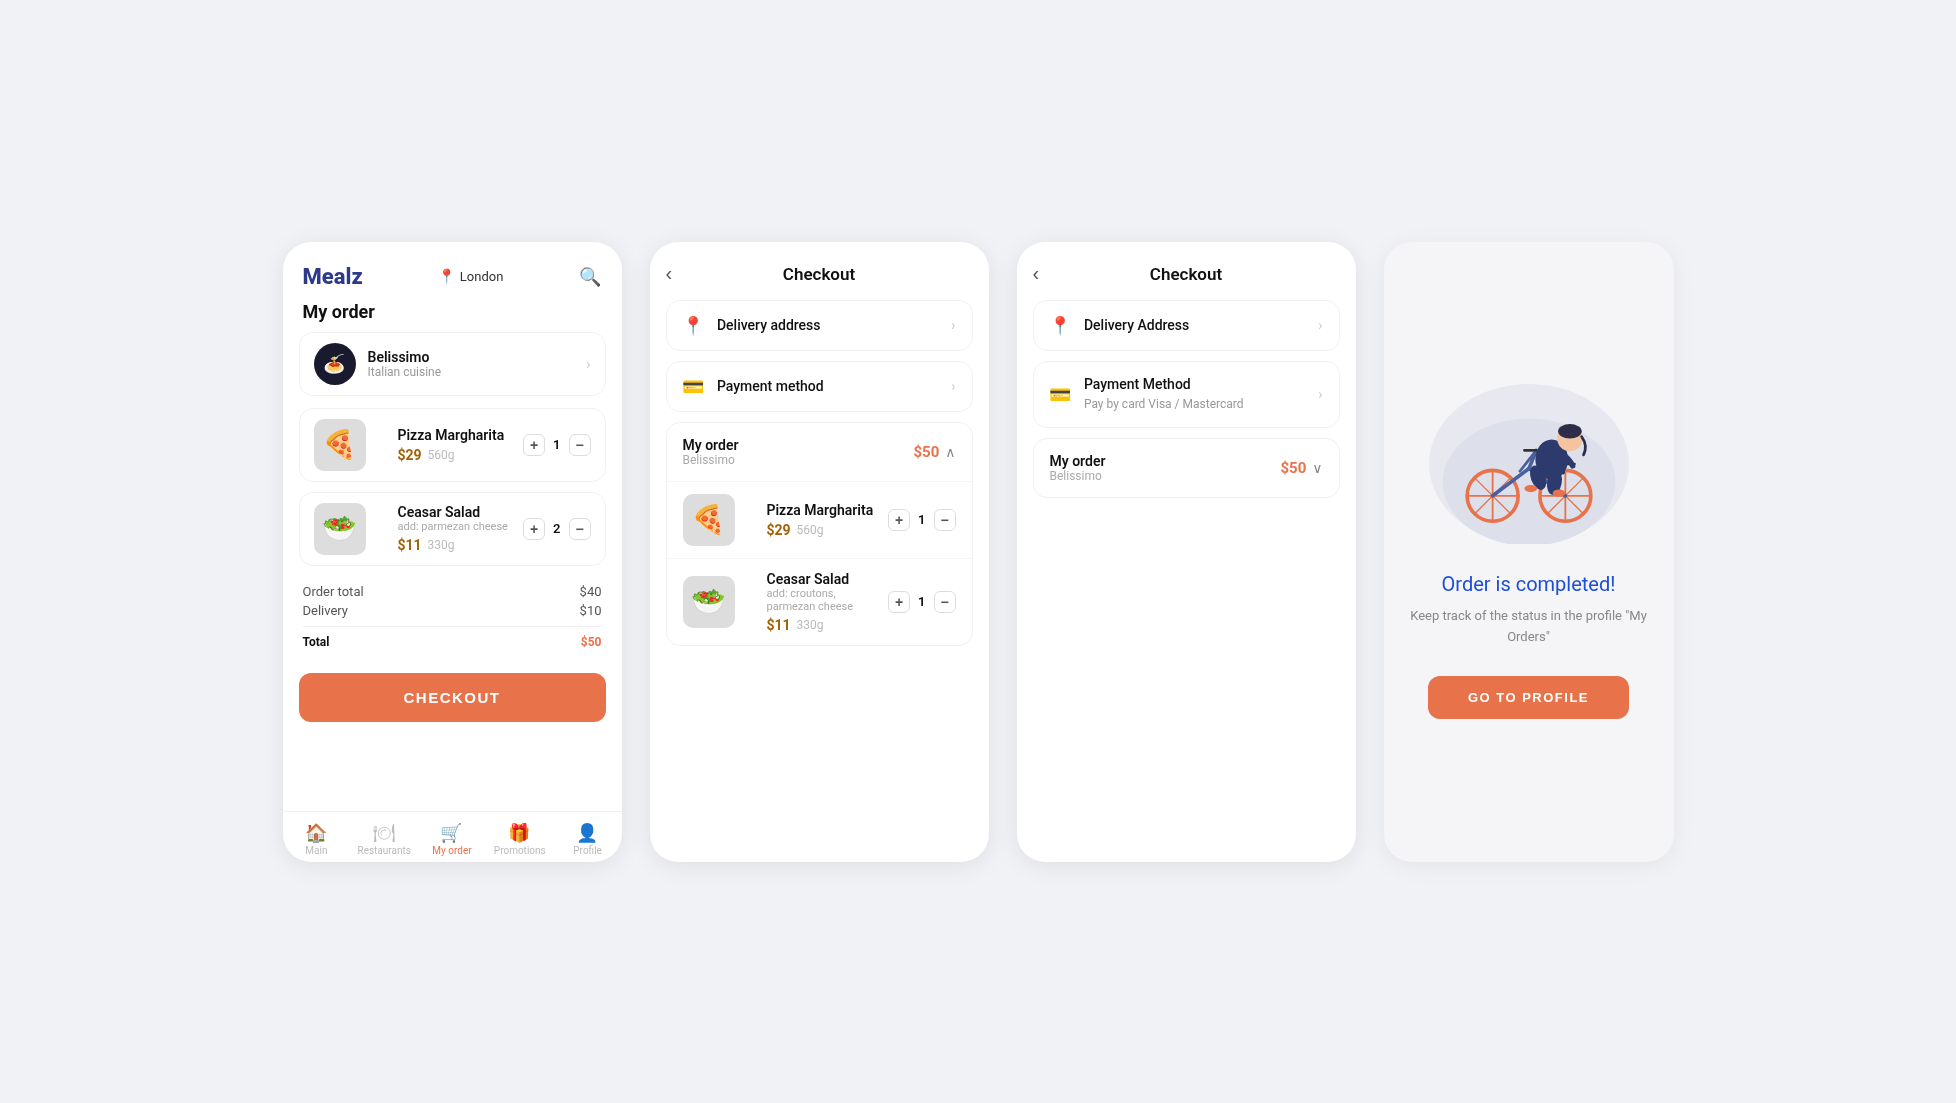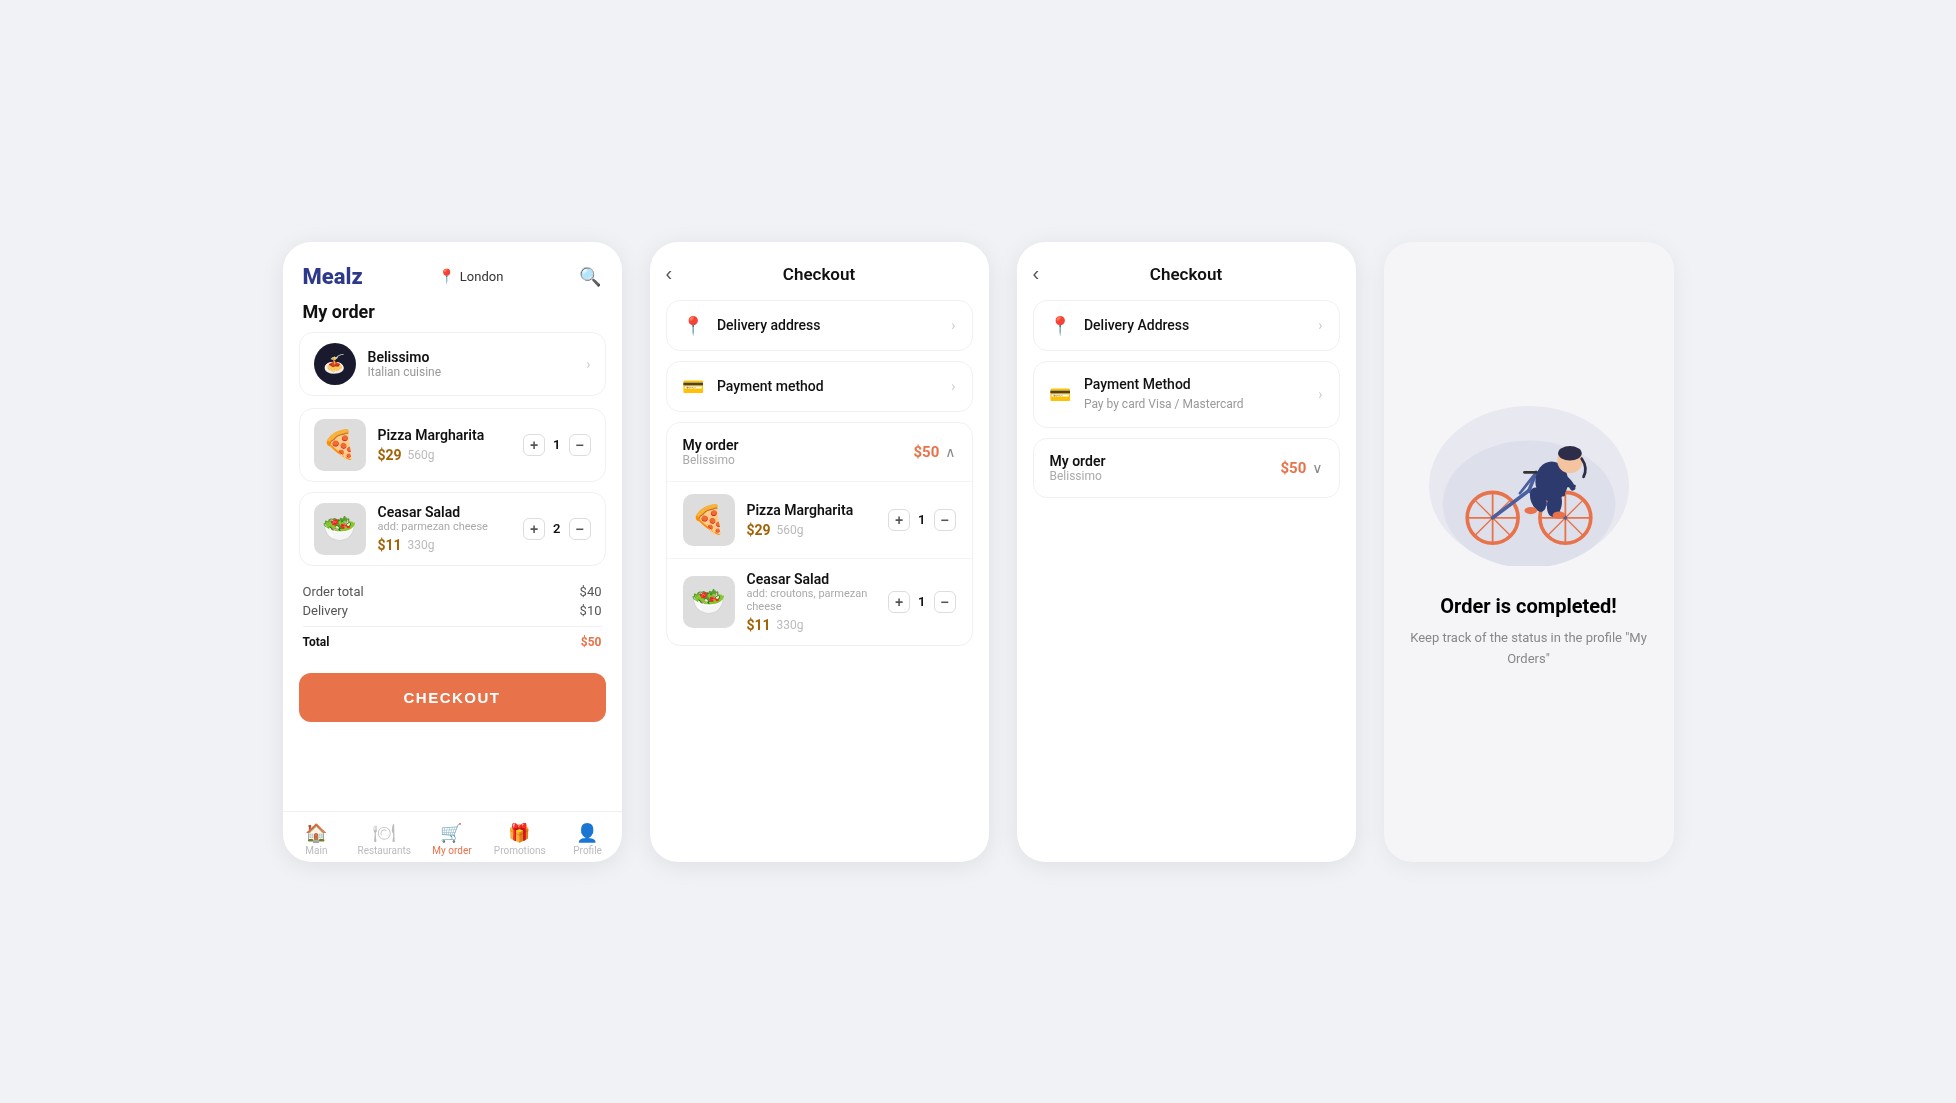"Pizza Margharita" .food-info { margin-left: none -> 20px }
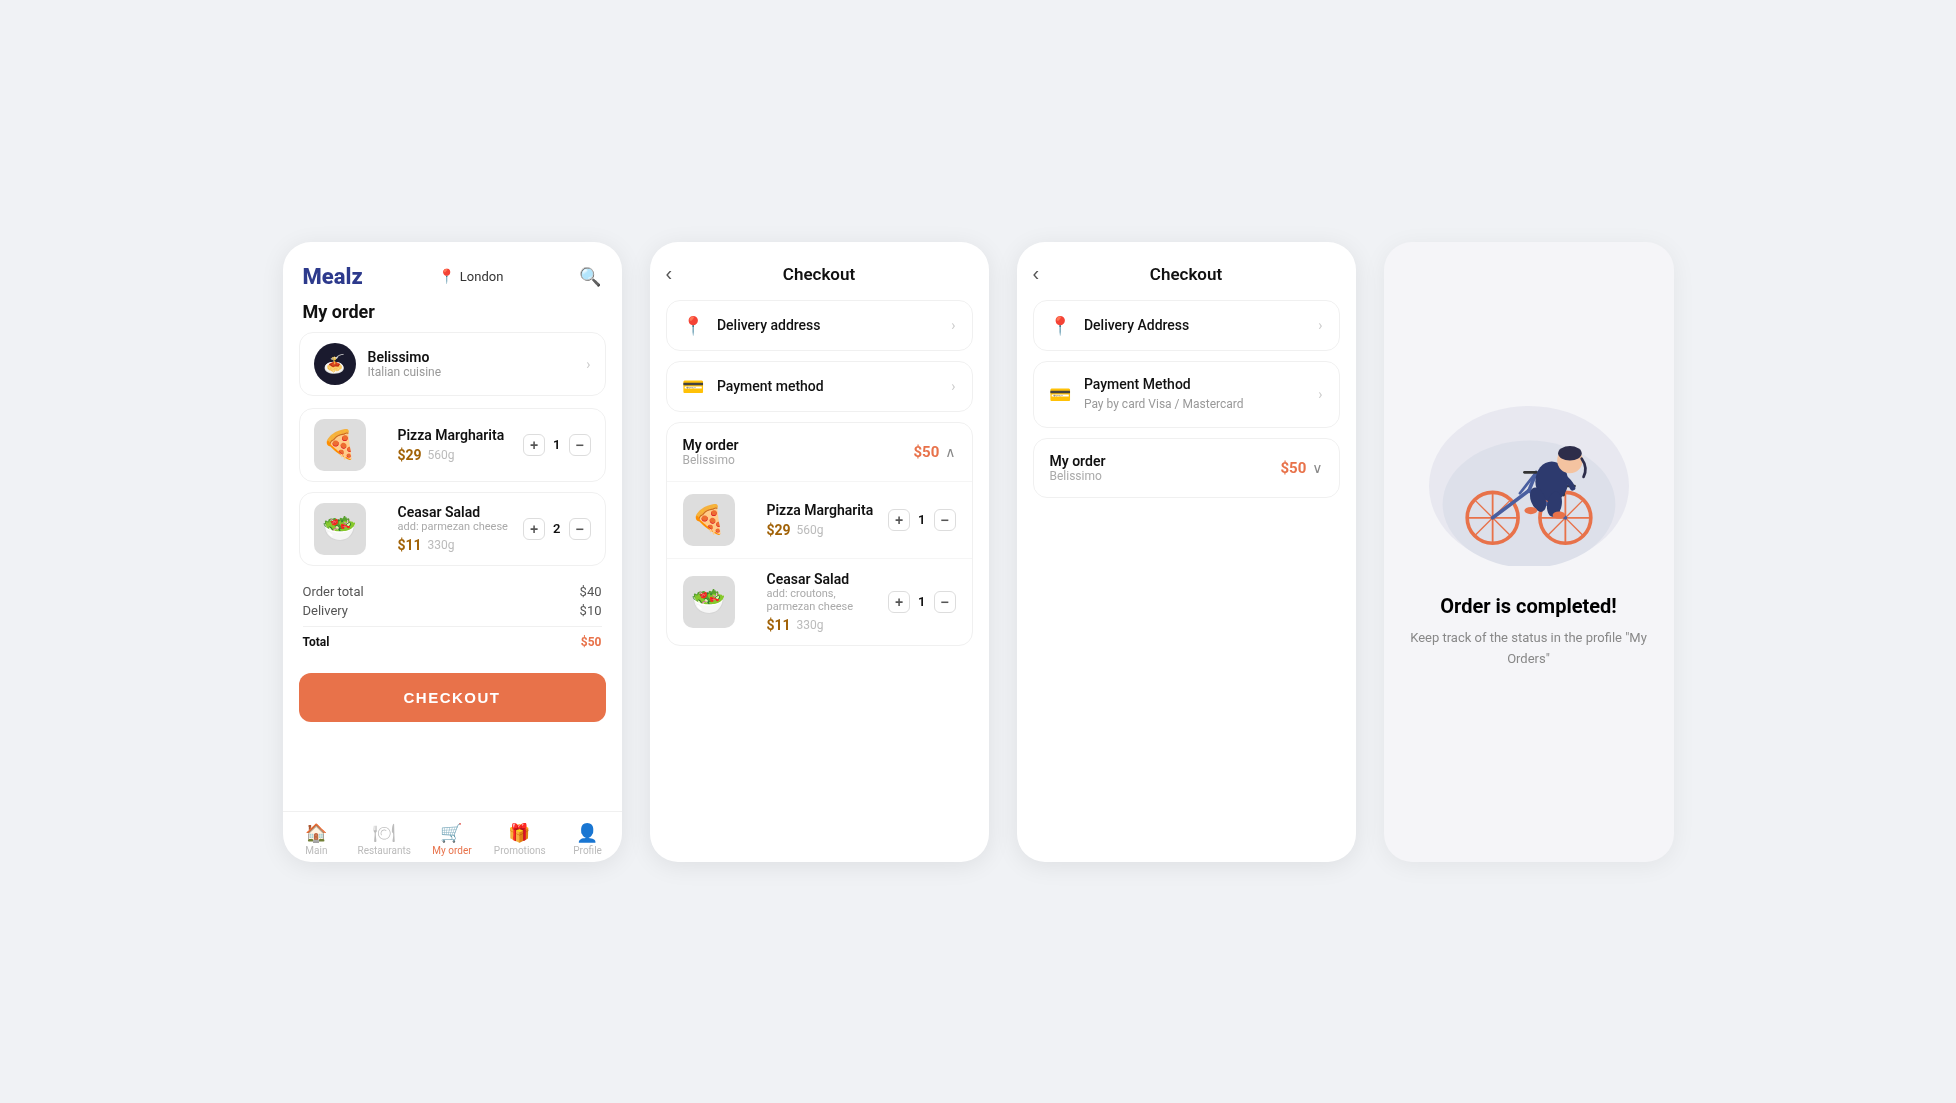"Order is completed!" .completed-title { color: #000000 -> #1d4ed8; font-weight: 700 -> 400 }
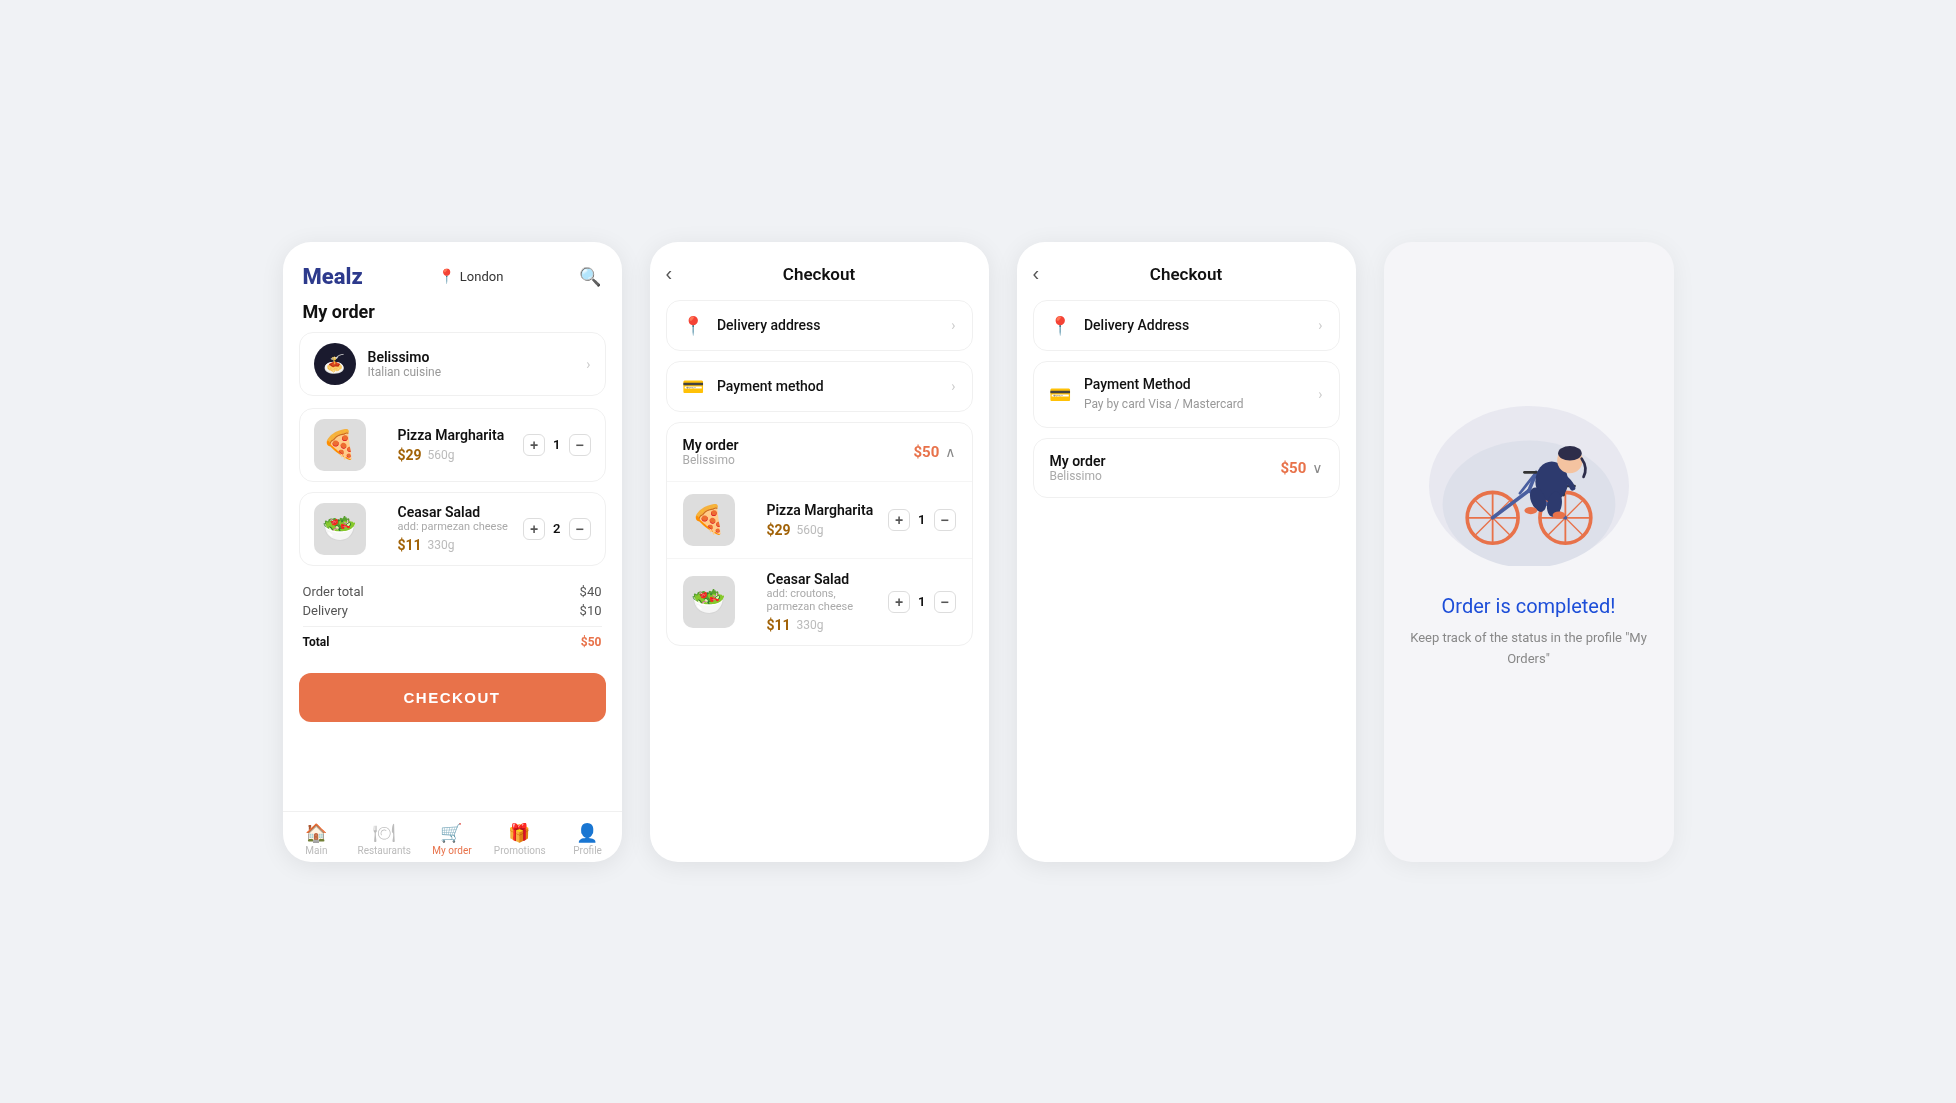"GO TO PROFILE" button.go-profile-btn { html: none -> <button>GO TO PROFILE</button> }
